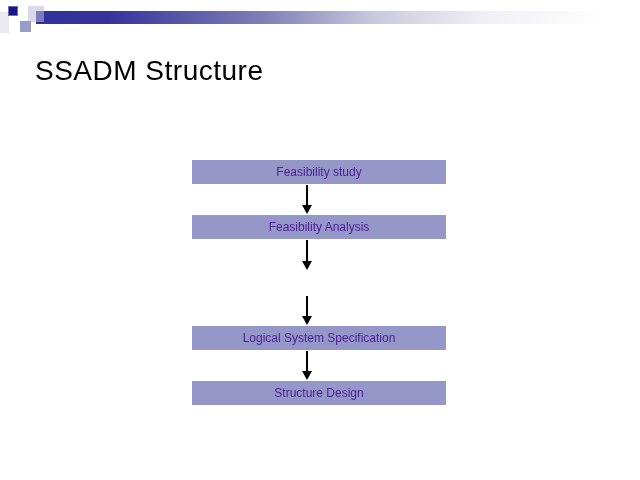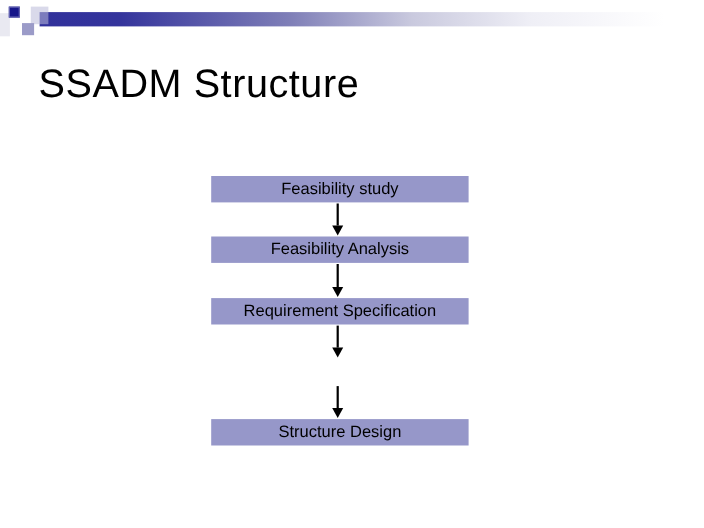"SSADM Structure" .title { font-size: 36px -> 28px }
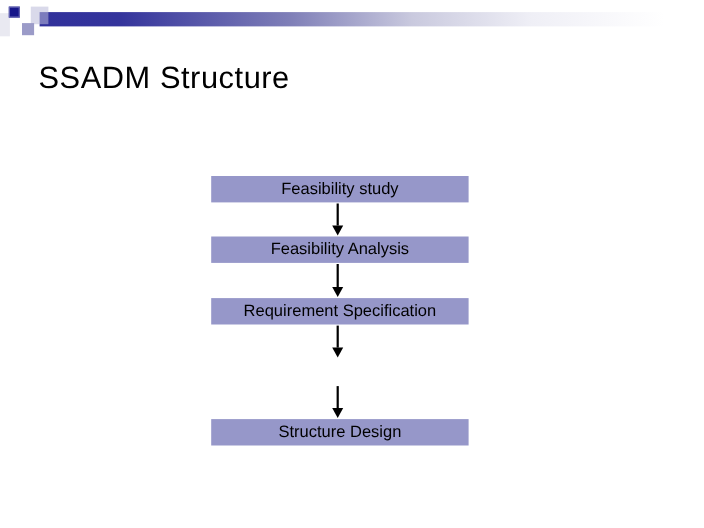"Feasibility study" .flow-box { color: #000000 -> #4c1d95; font-size: 15px -> 12px; width: 234px -> 254px }
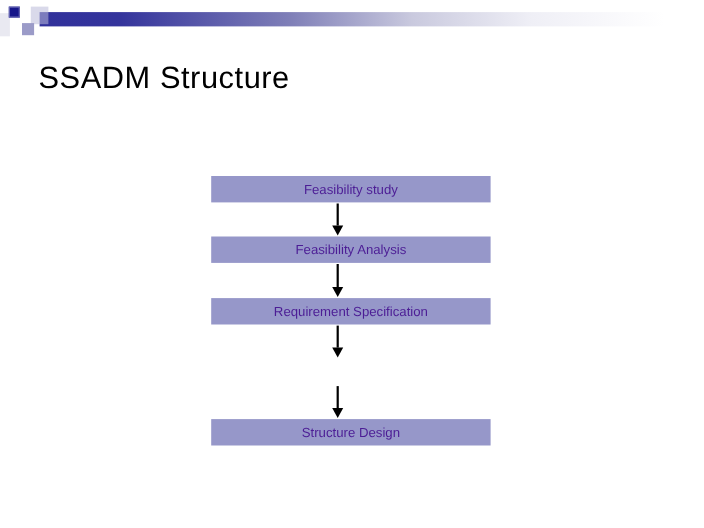"Requirement Specification" div.flow-box { html: <div>Requirement Specification</div> -> none }
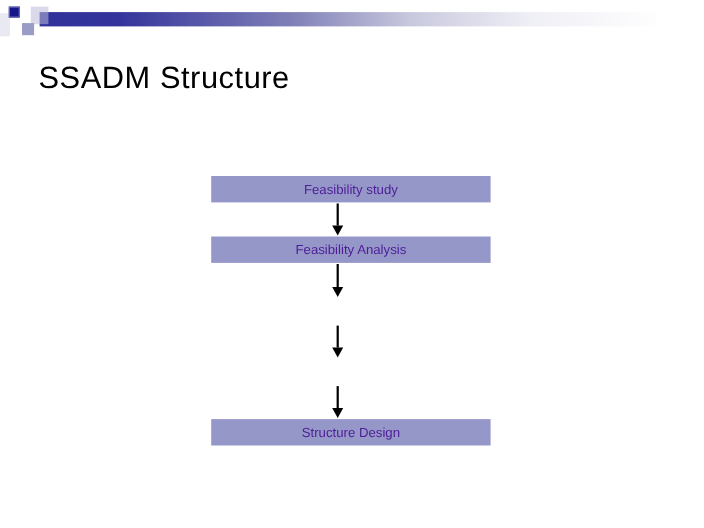"Logical System Specification" div.flow-box { html: none -> <div>Logical System Specification</div> }
